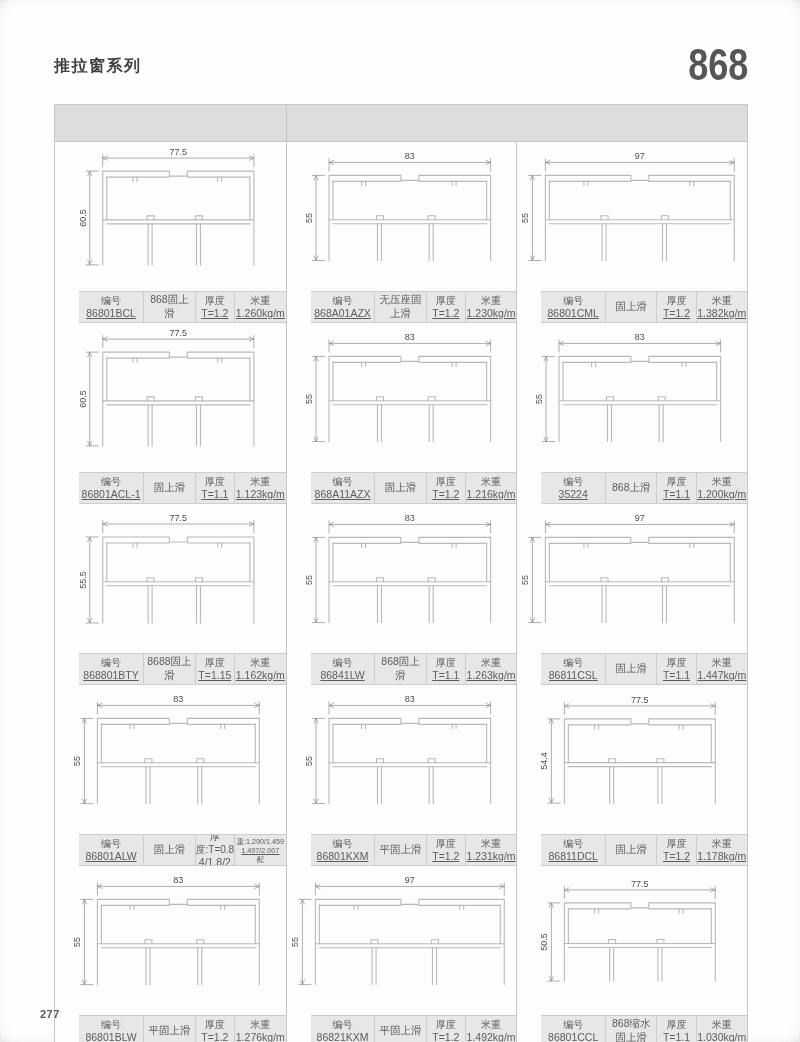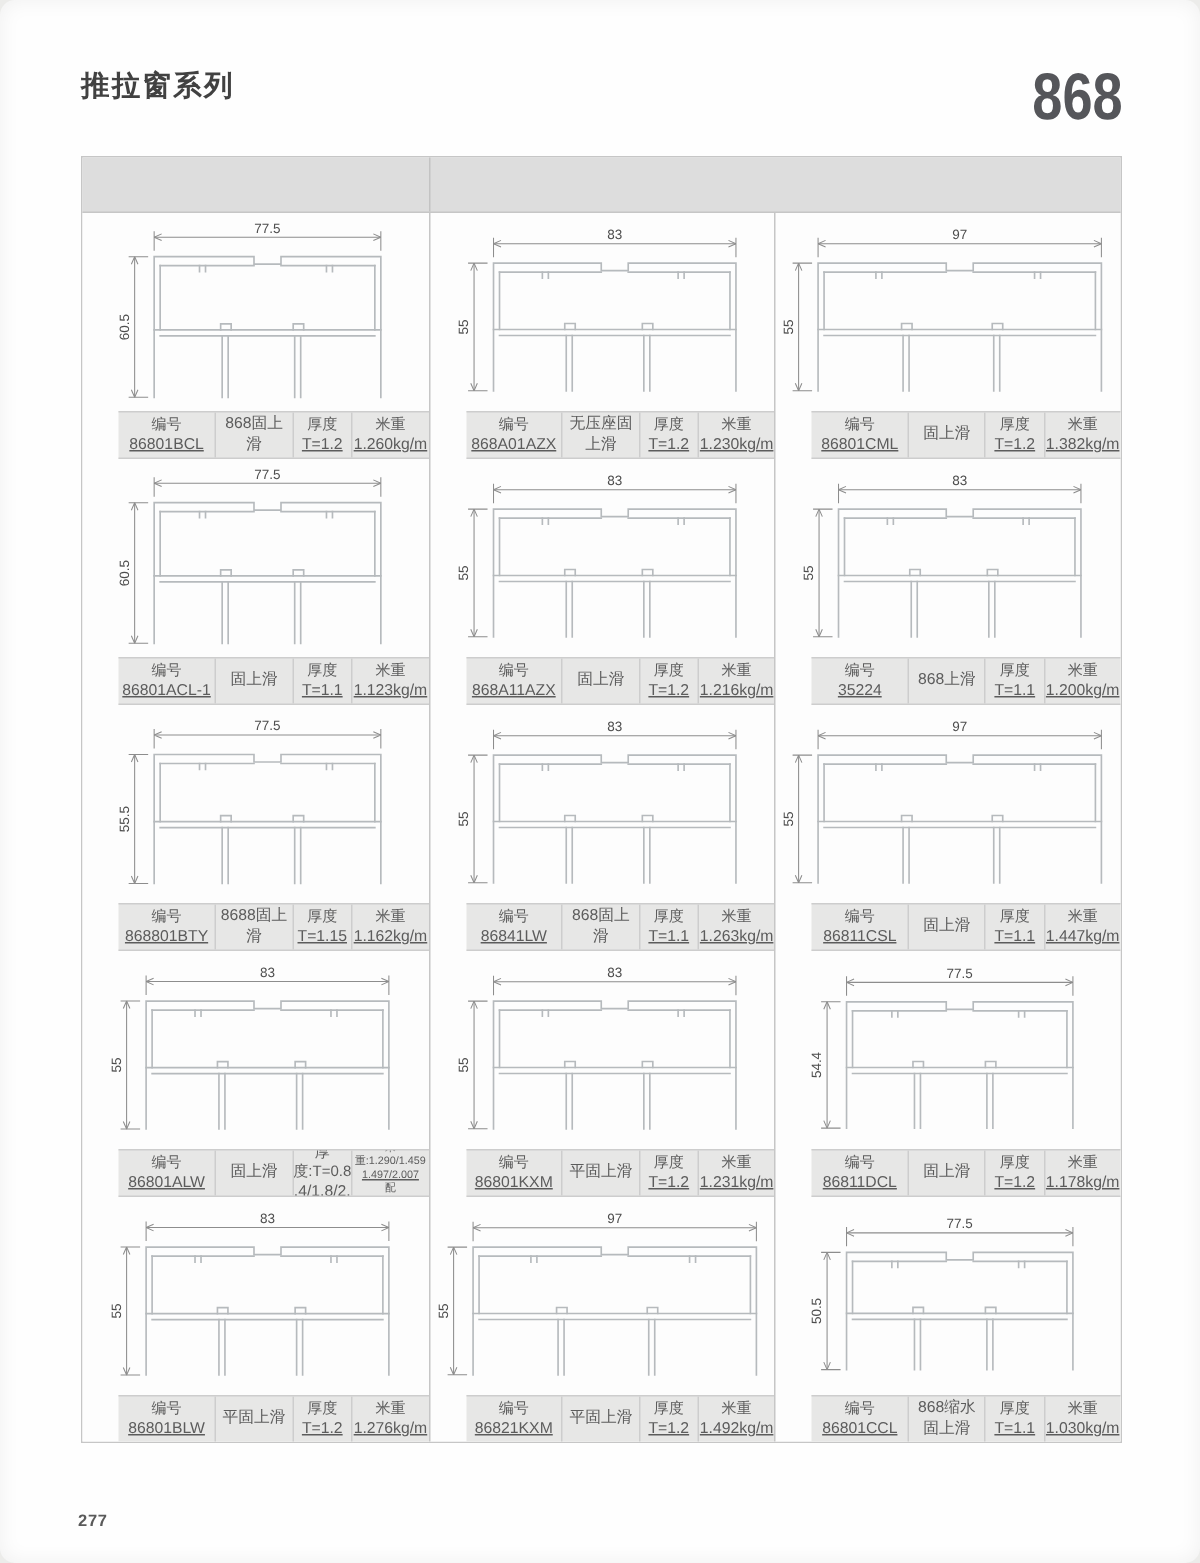"推拉窗系列" .page-title { font-size: 19px -> 16px; margin-top: none -> 12px }
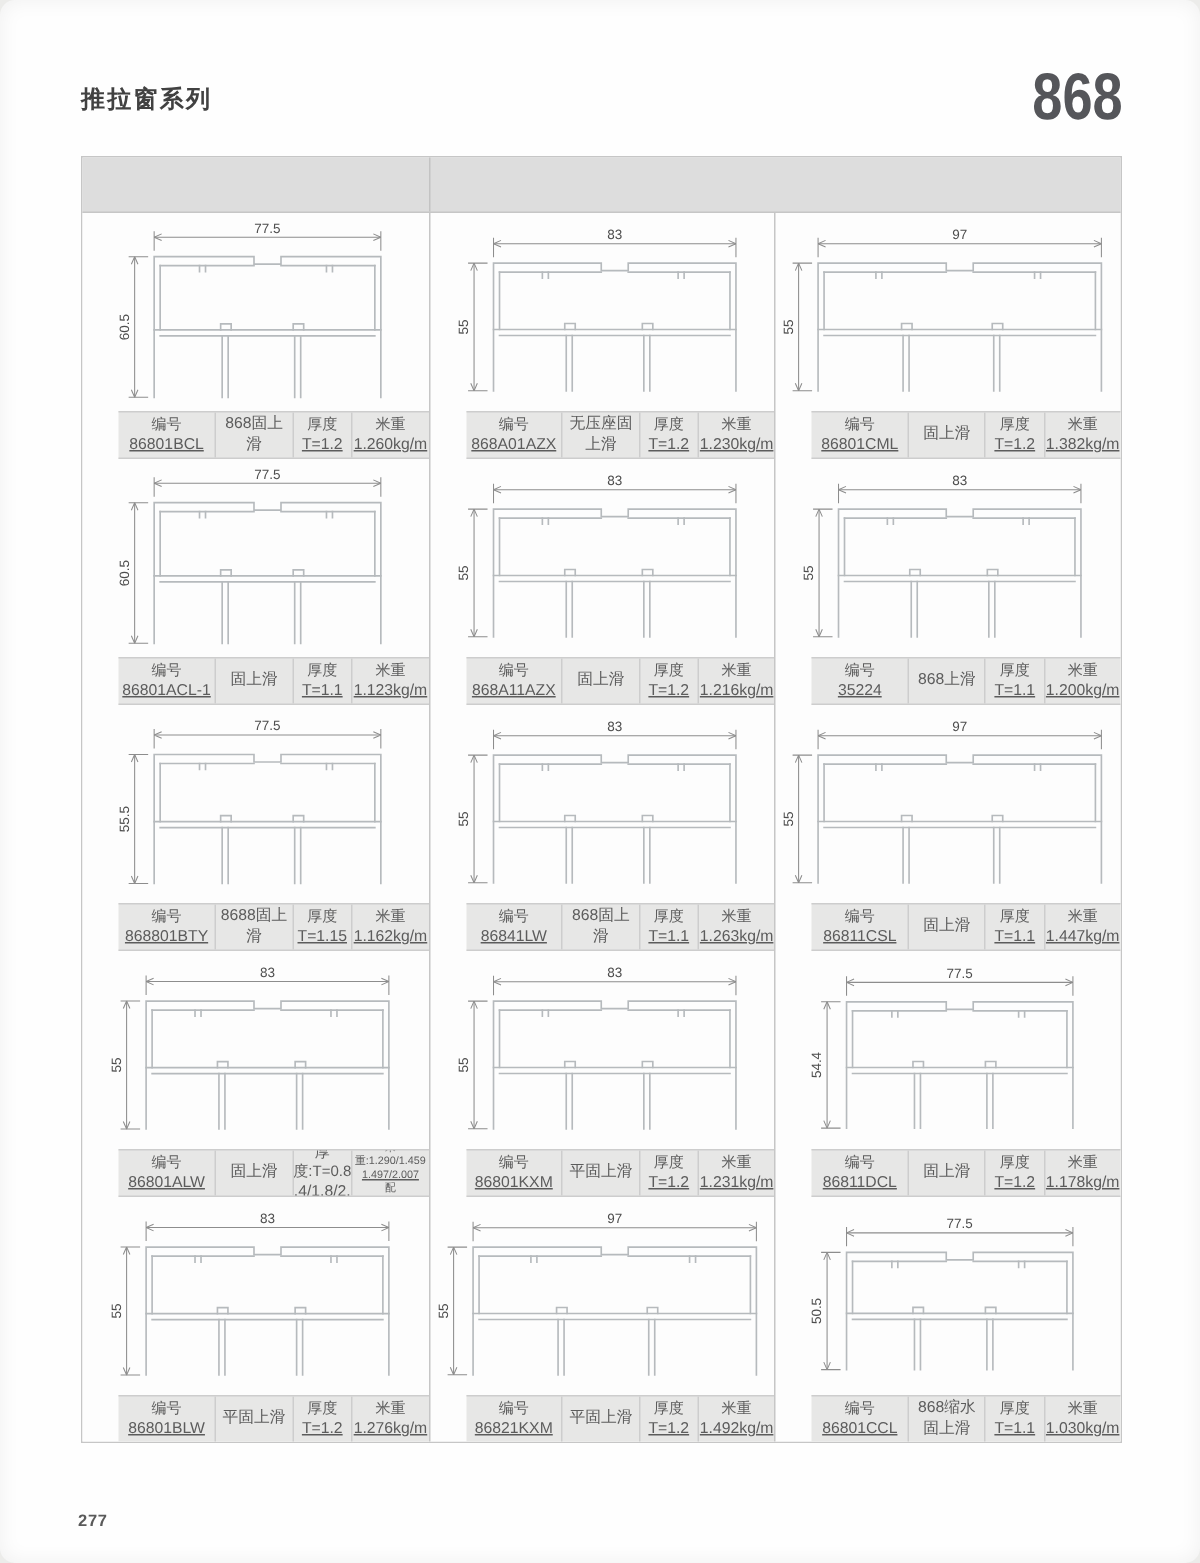"77.5" .cell { gap: none -> 17px }
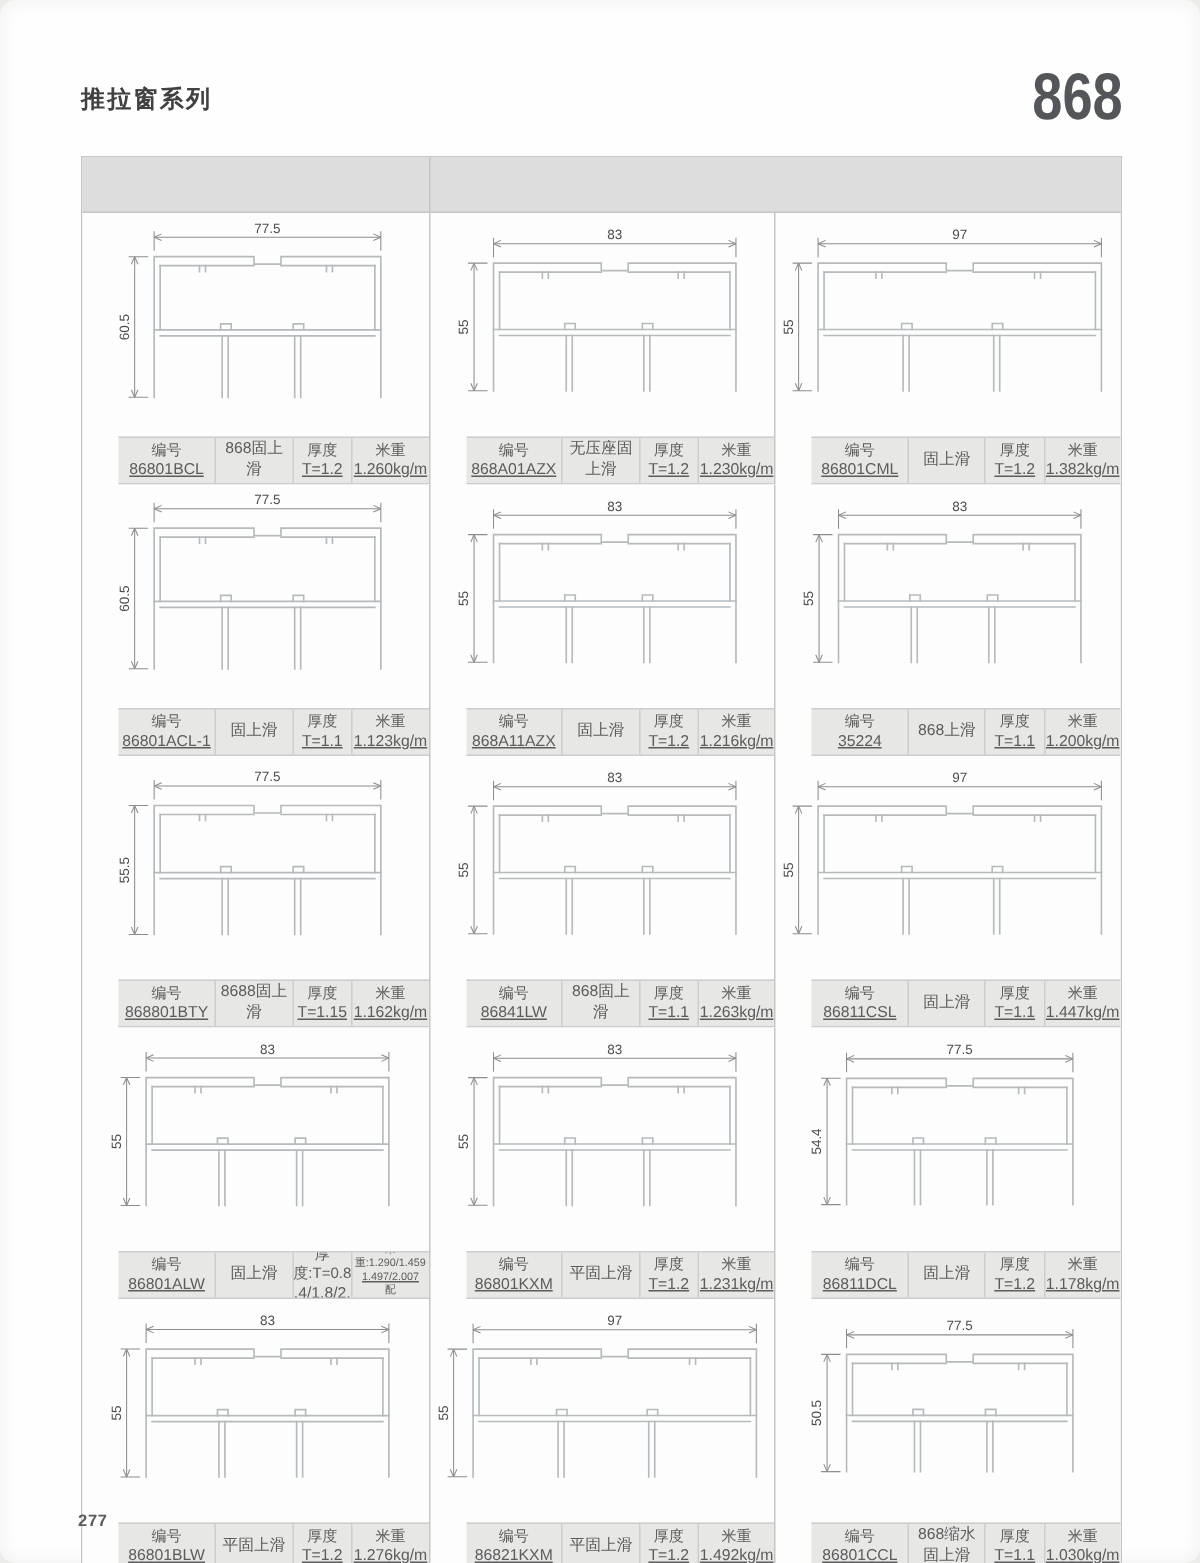"277" .page-footer { left: 52px -> 40px }
